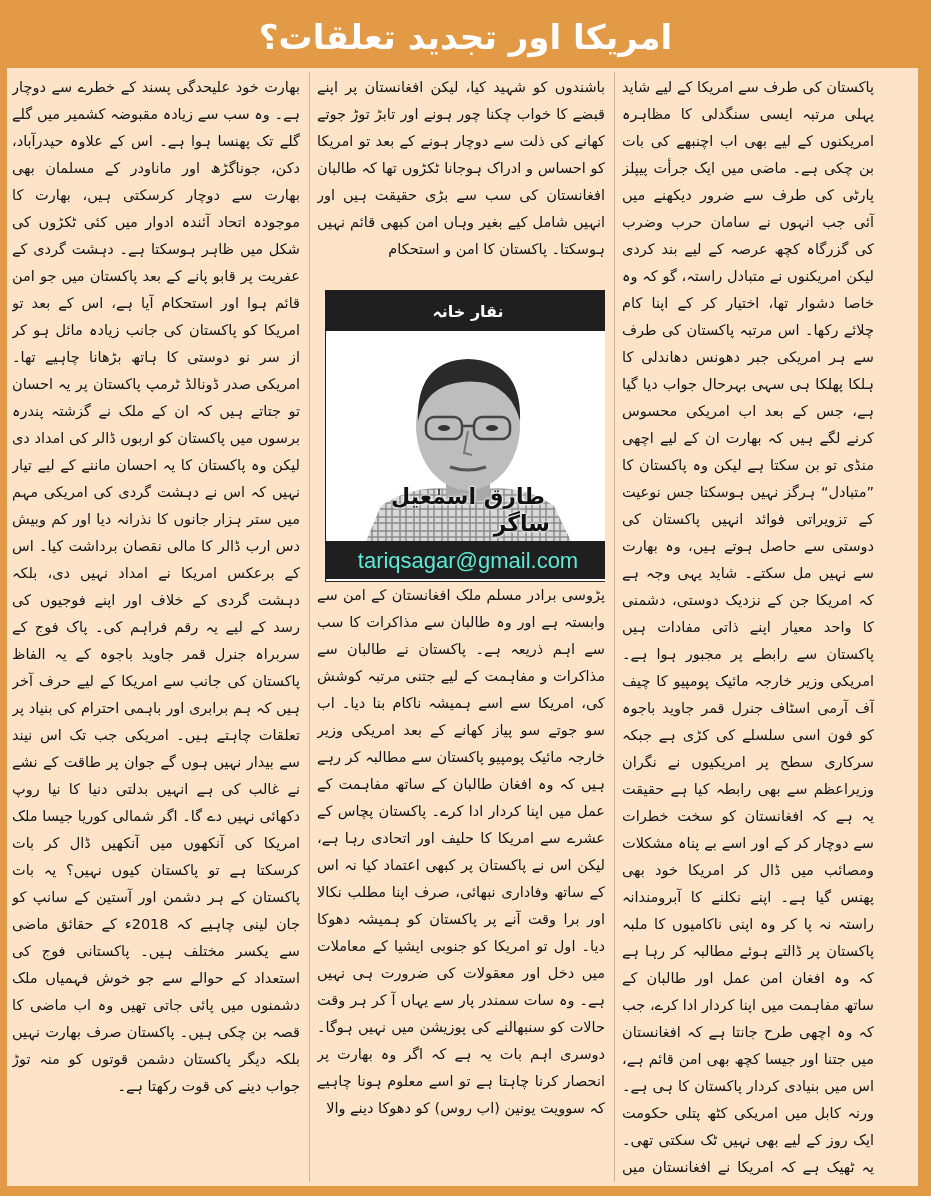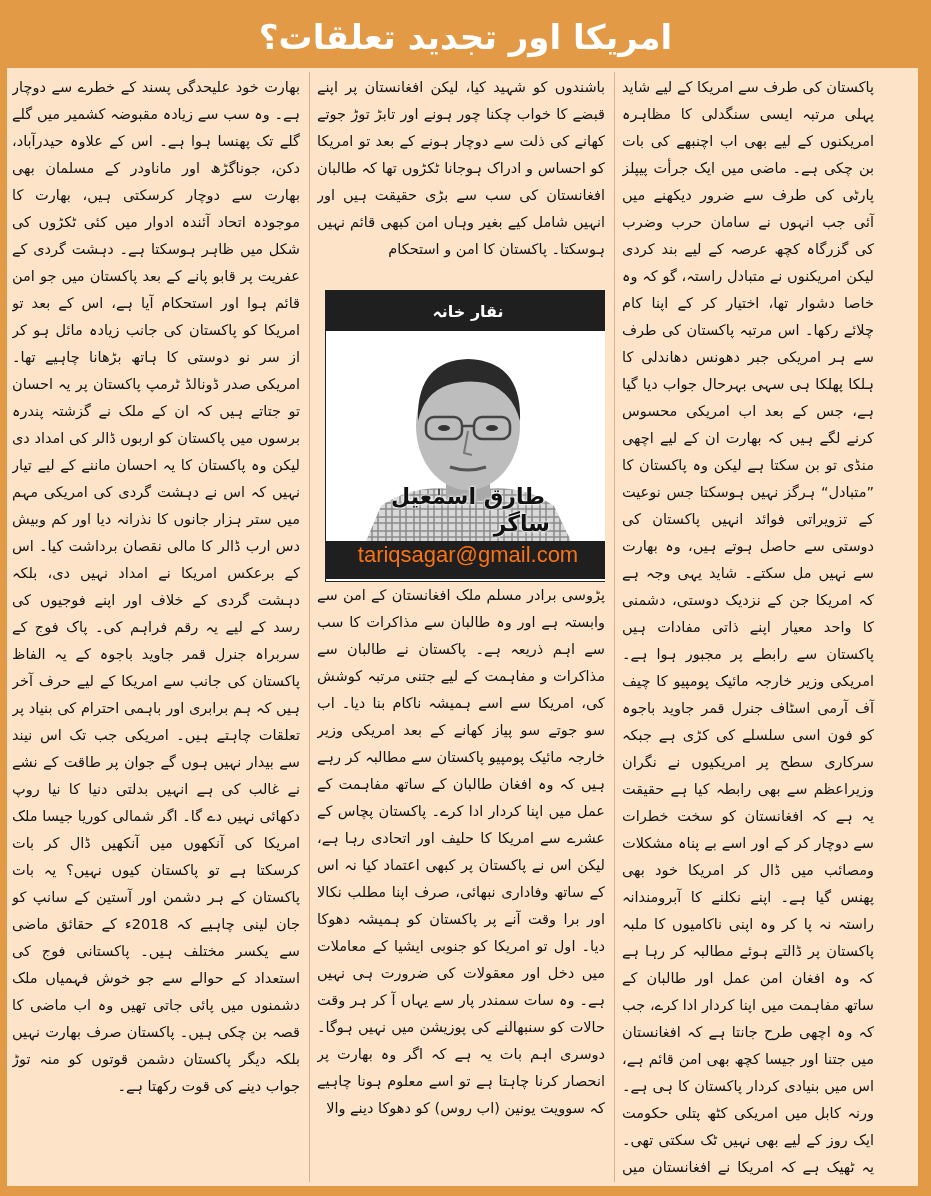"tariqsagar@gmail.com" .author-box .email { align-items: flex-start -> center; color: #f97316 -> #5eead4 }
